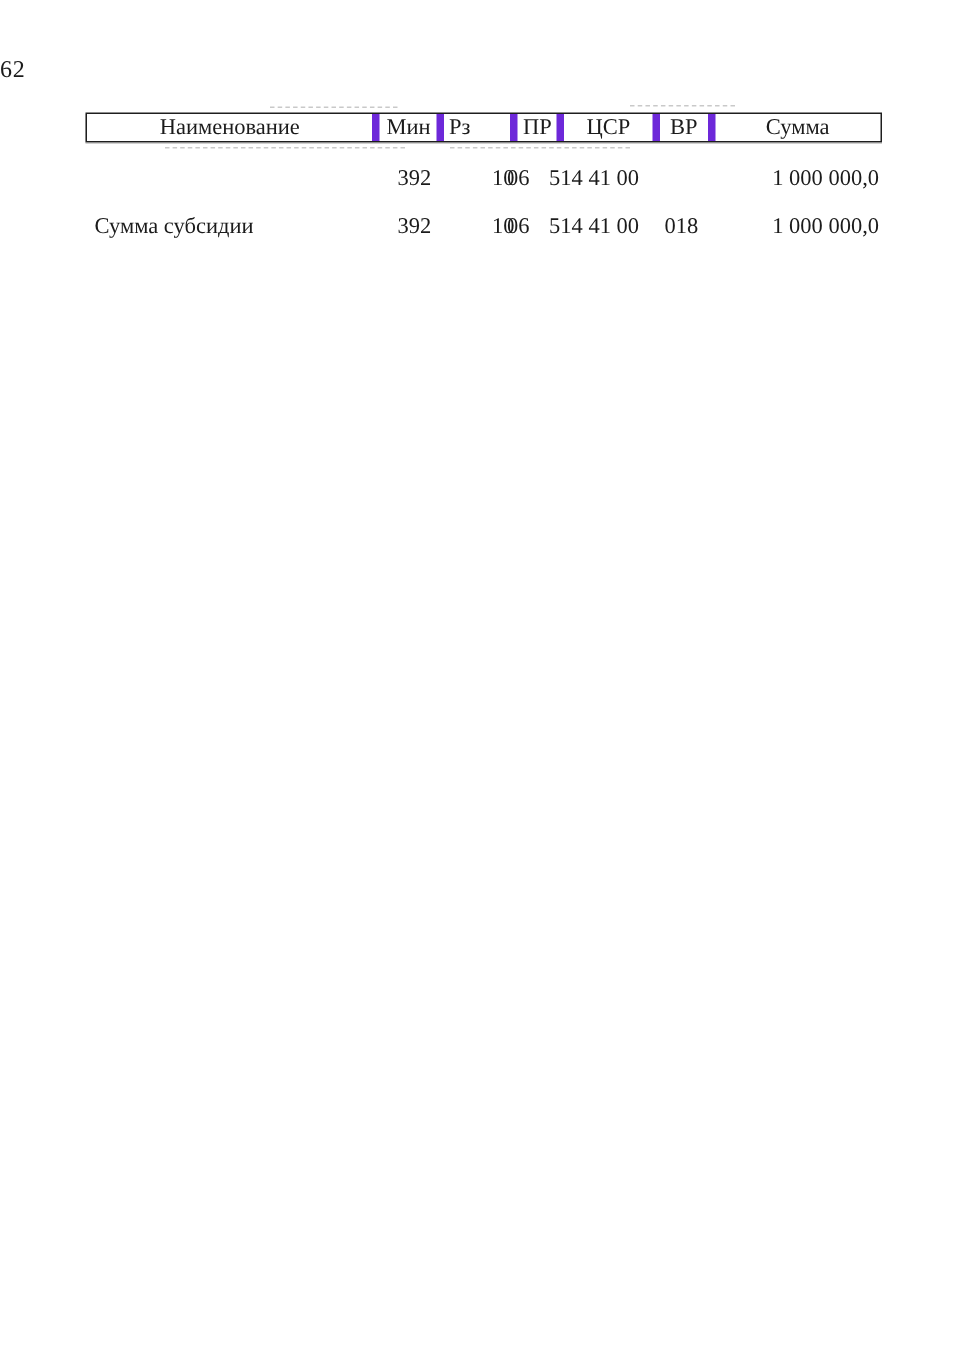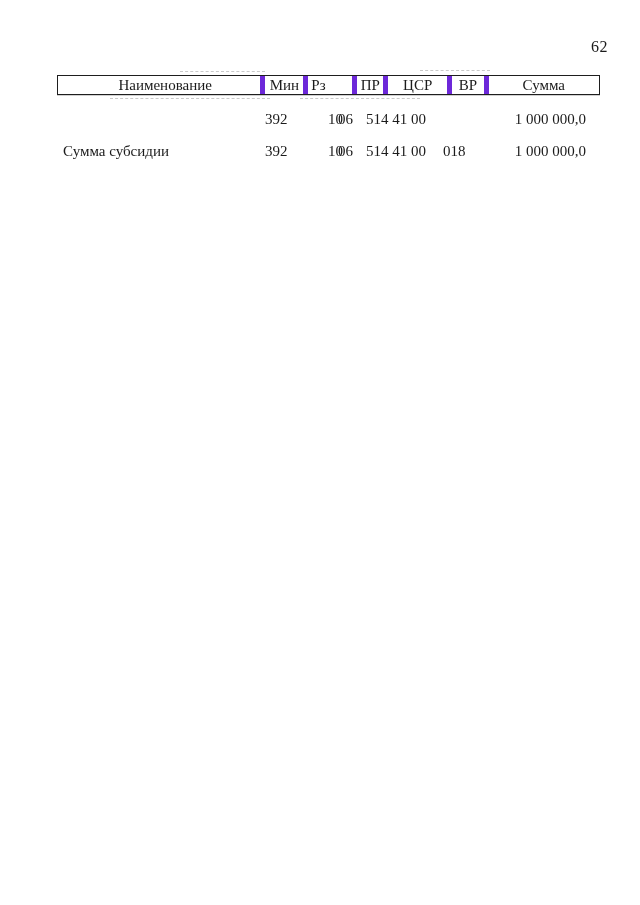"62" .page-number { text-align: right -> left }
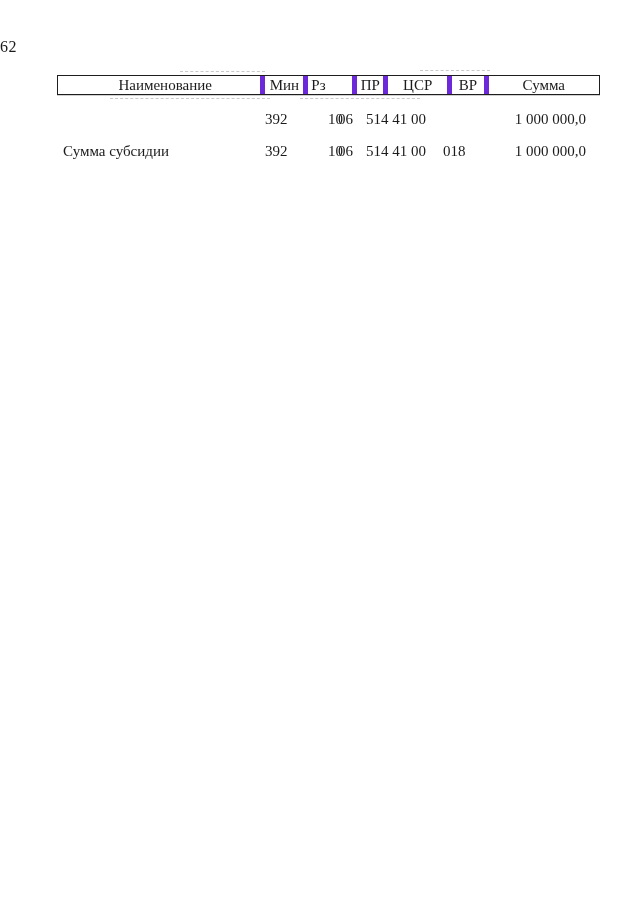"Наименование" .header-table { padding-left: 12px -> none }
